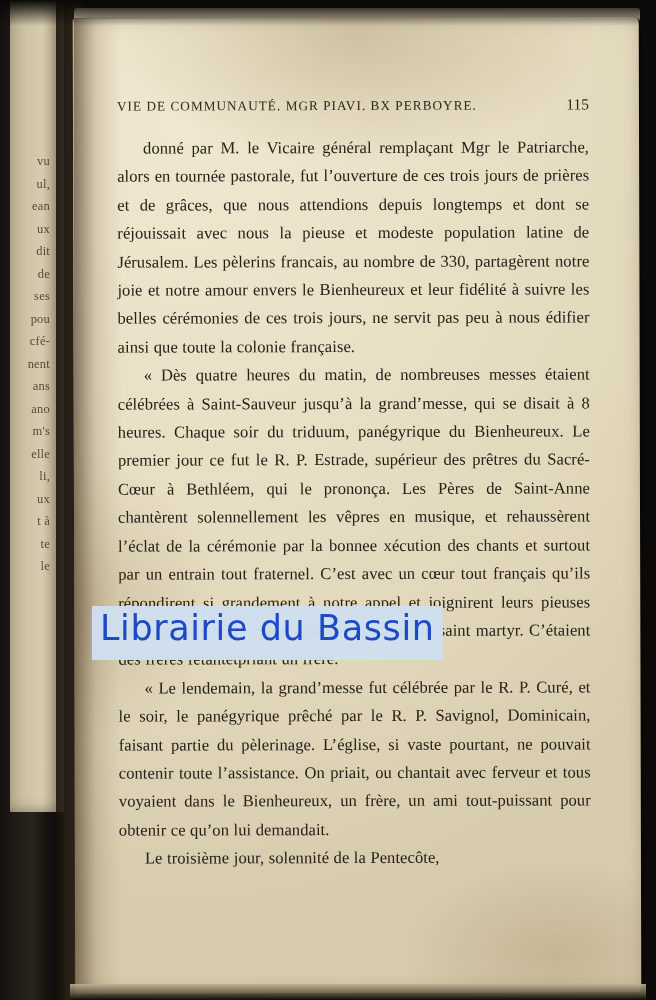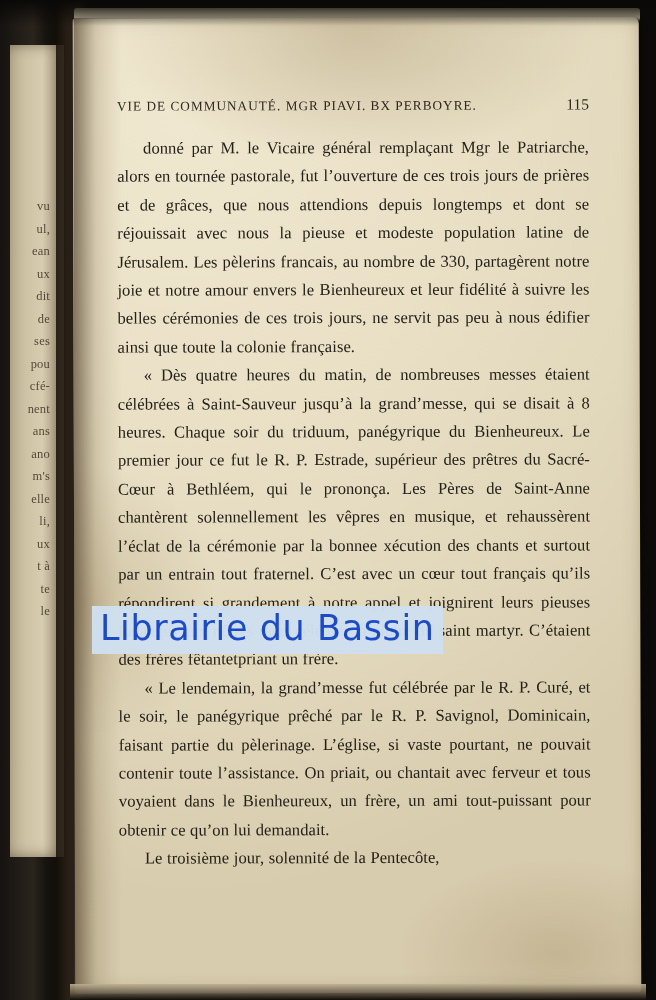"vu" .left-page { margin-top: 45px -> none }
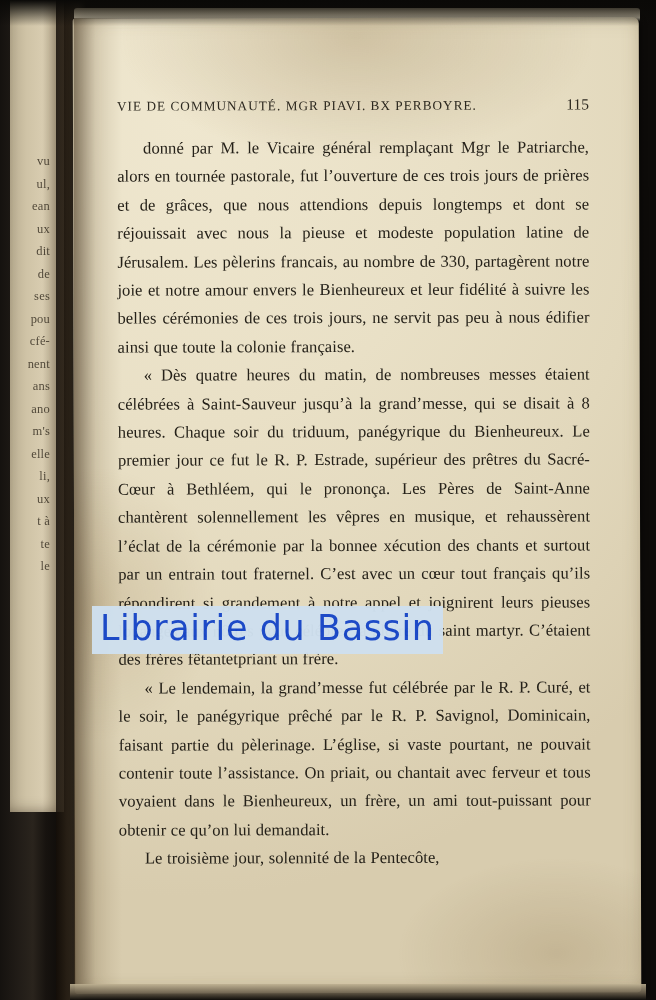"Librairie du Bassin" .watermark { padding: 2px 8px 6px 8px -> 2px 8px 12px 8px }
